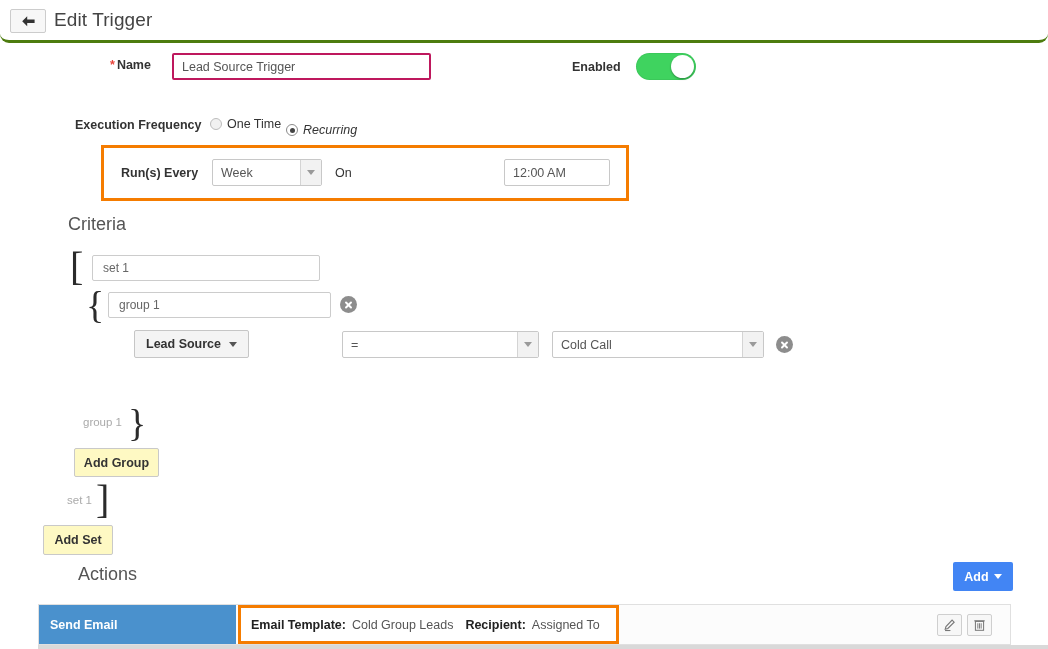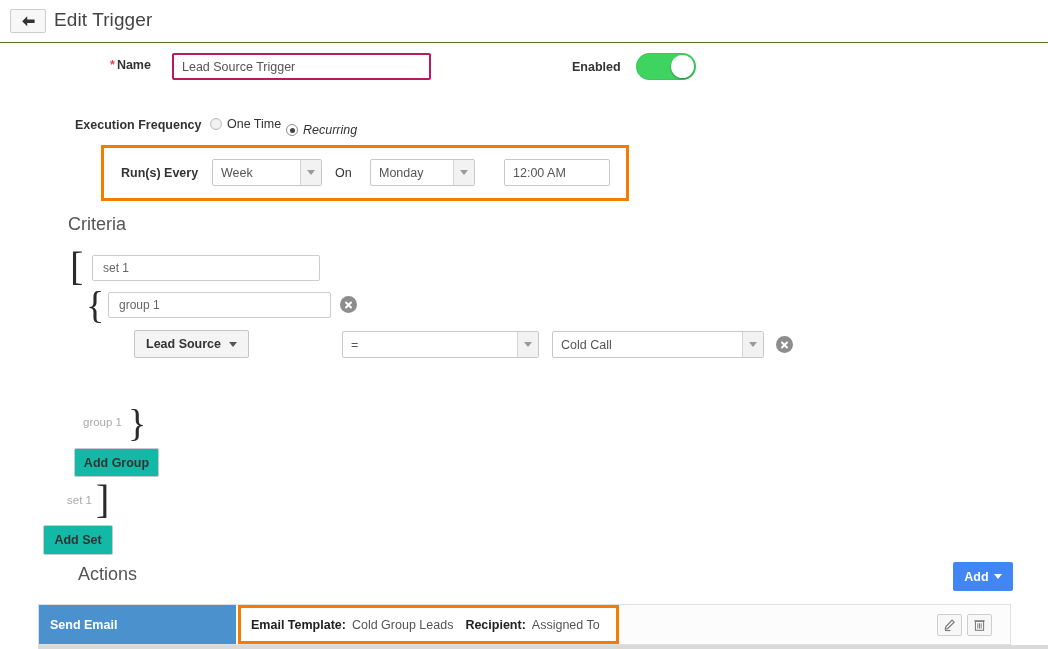"Edit Trigger" .header { border-bottom: 1px solid #4d7c0f -> 3px solid #4d7c0f; border-radius: none -> 9px }
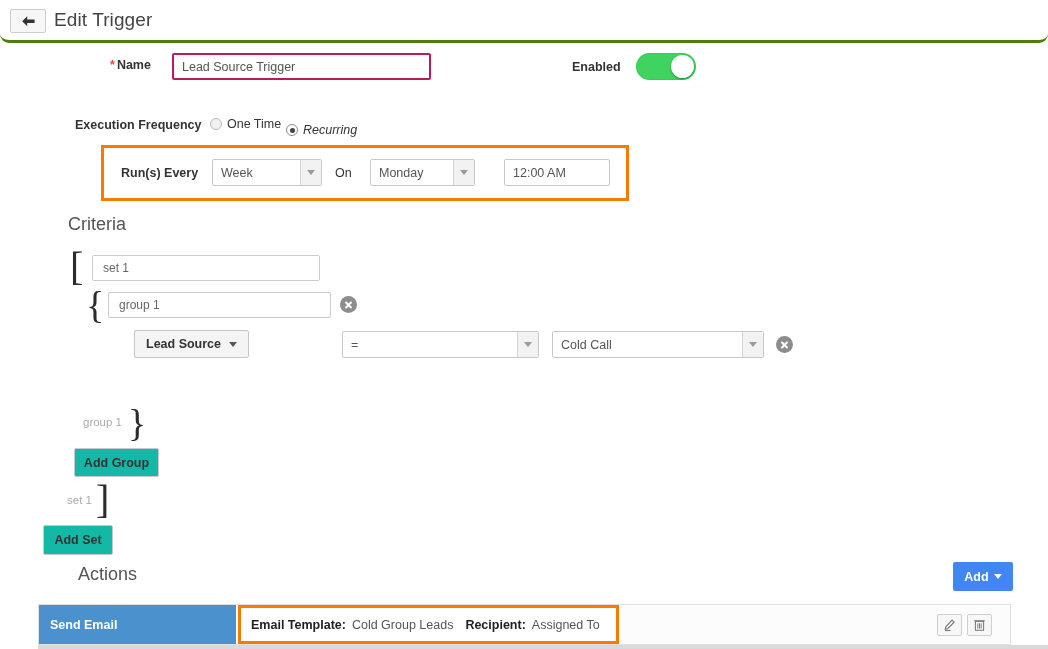"Monday" div.sel { html: <div> <div>Monday</div> <div> <span></span> </div> </div> -> none }
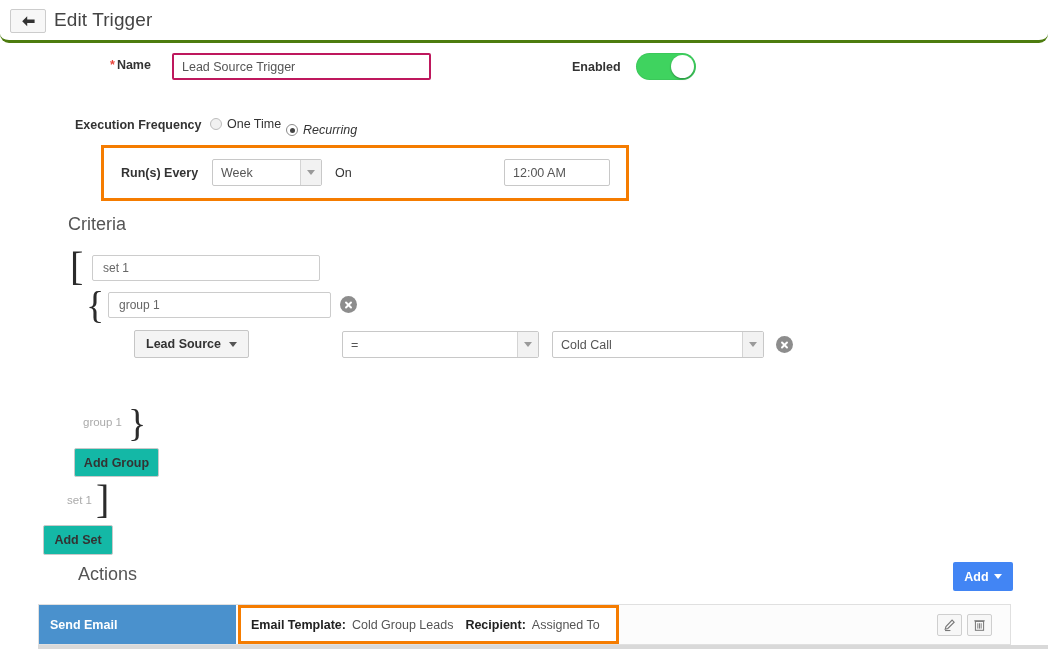"Add Group" .btn-grey { background: #14b8a6 -> #fef9c3 }
